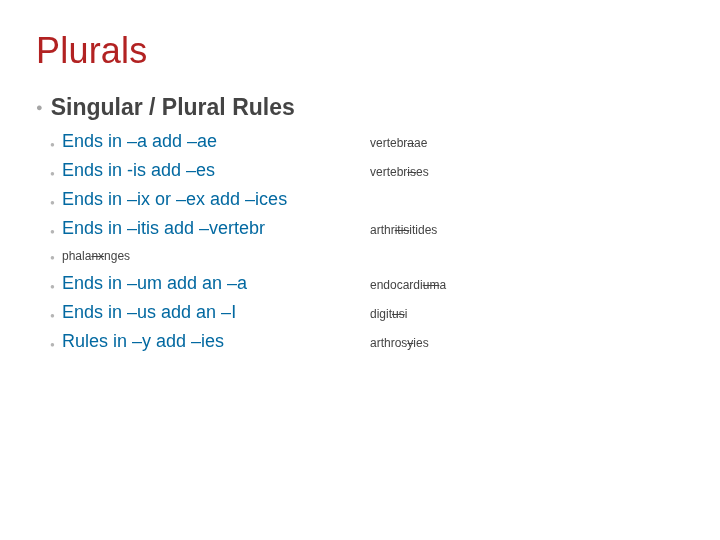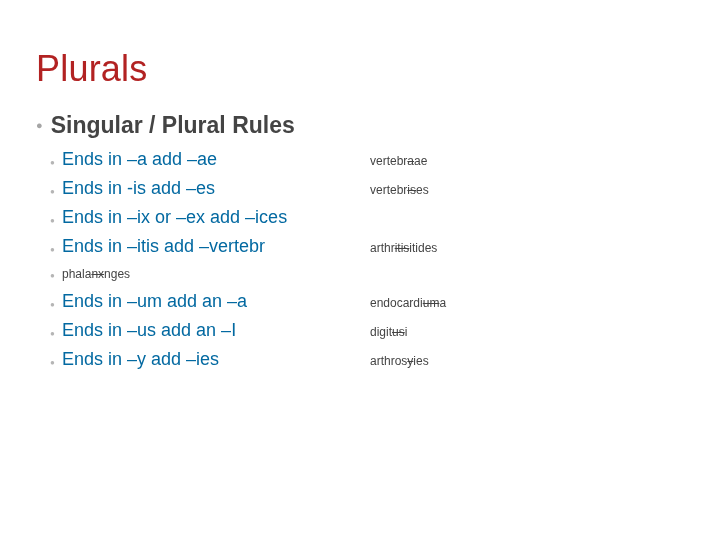"Plurals" .slide { padding: 48px 36px 0 36px -> 30px 36px 0 36px }
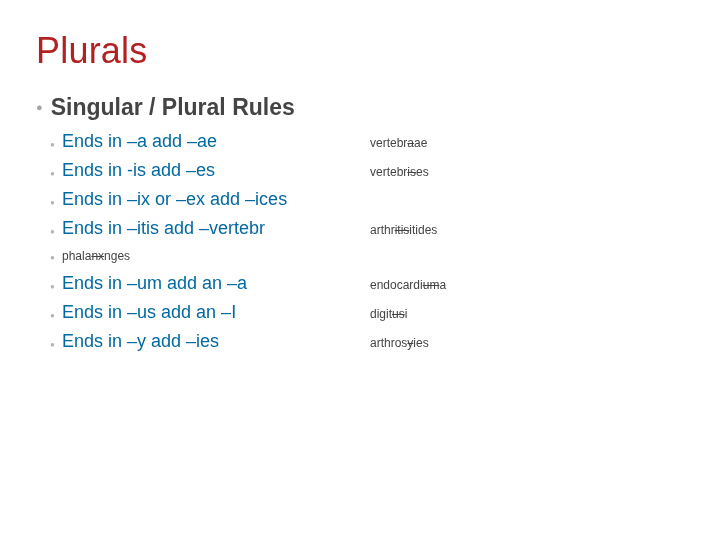"Ends in –y add –ies" span.rule-text { text: Ends -> Rules }
